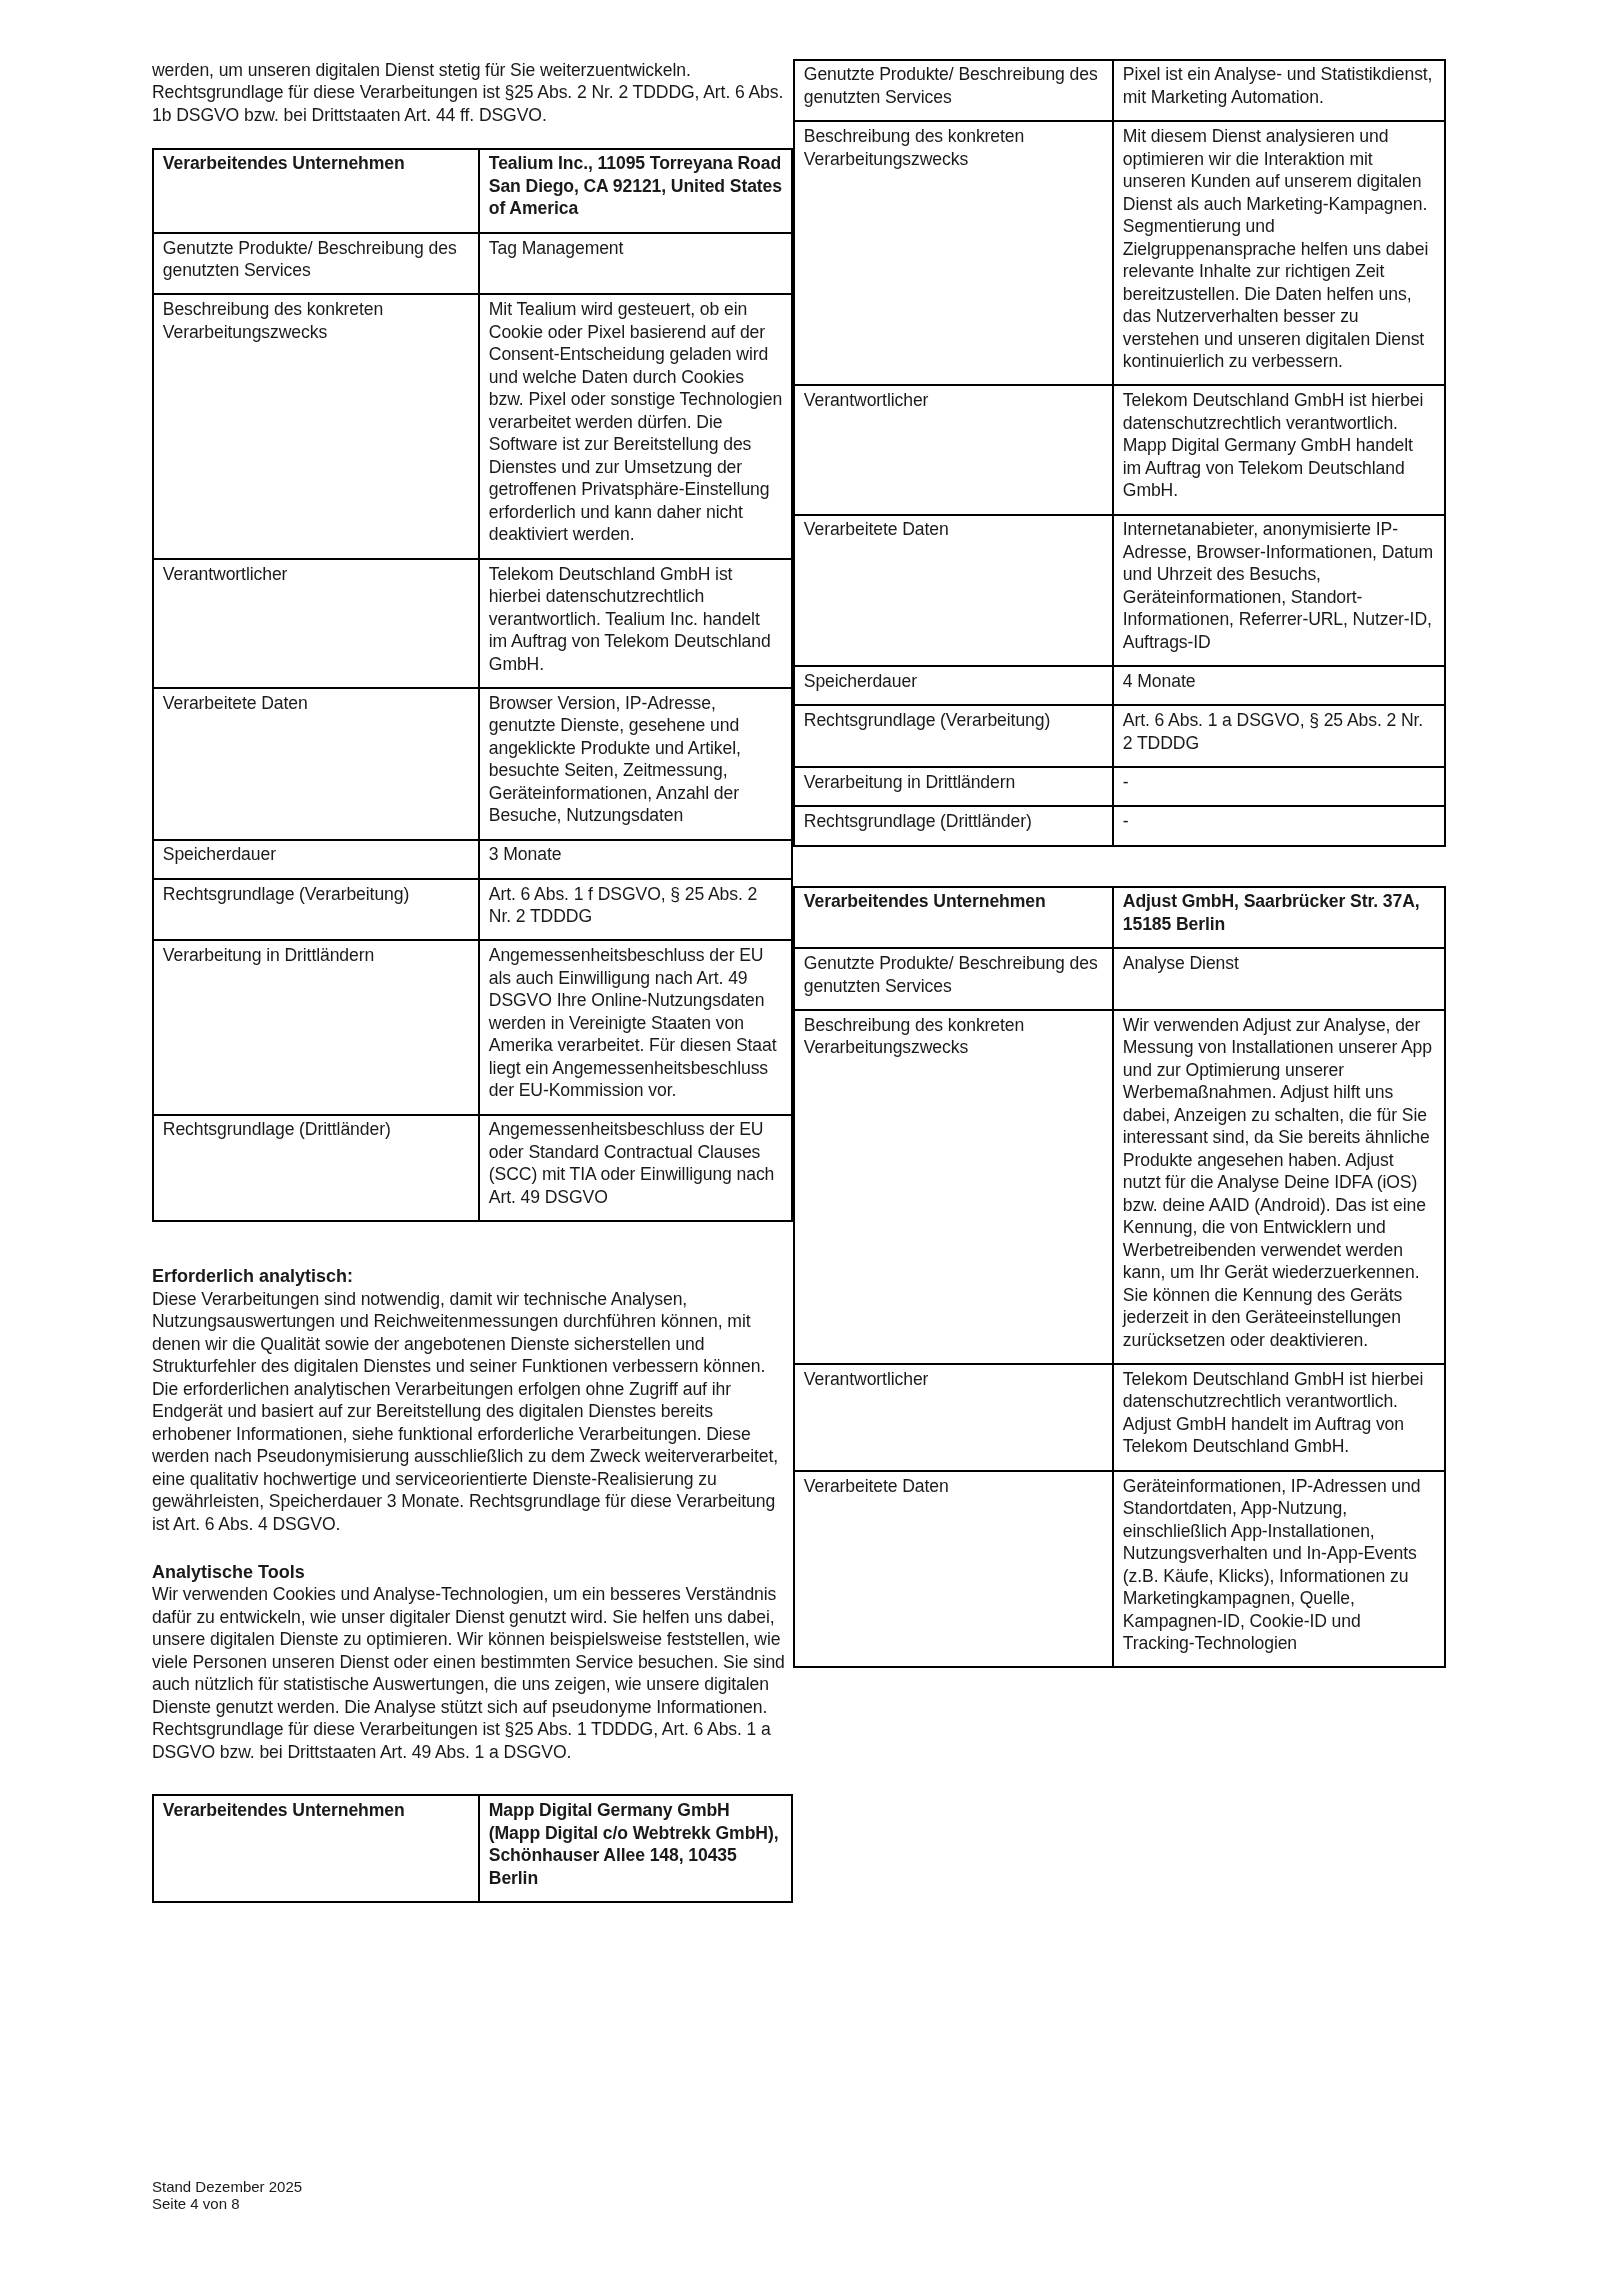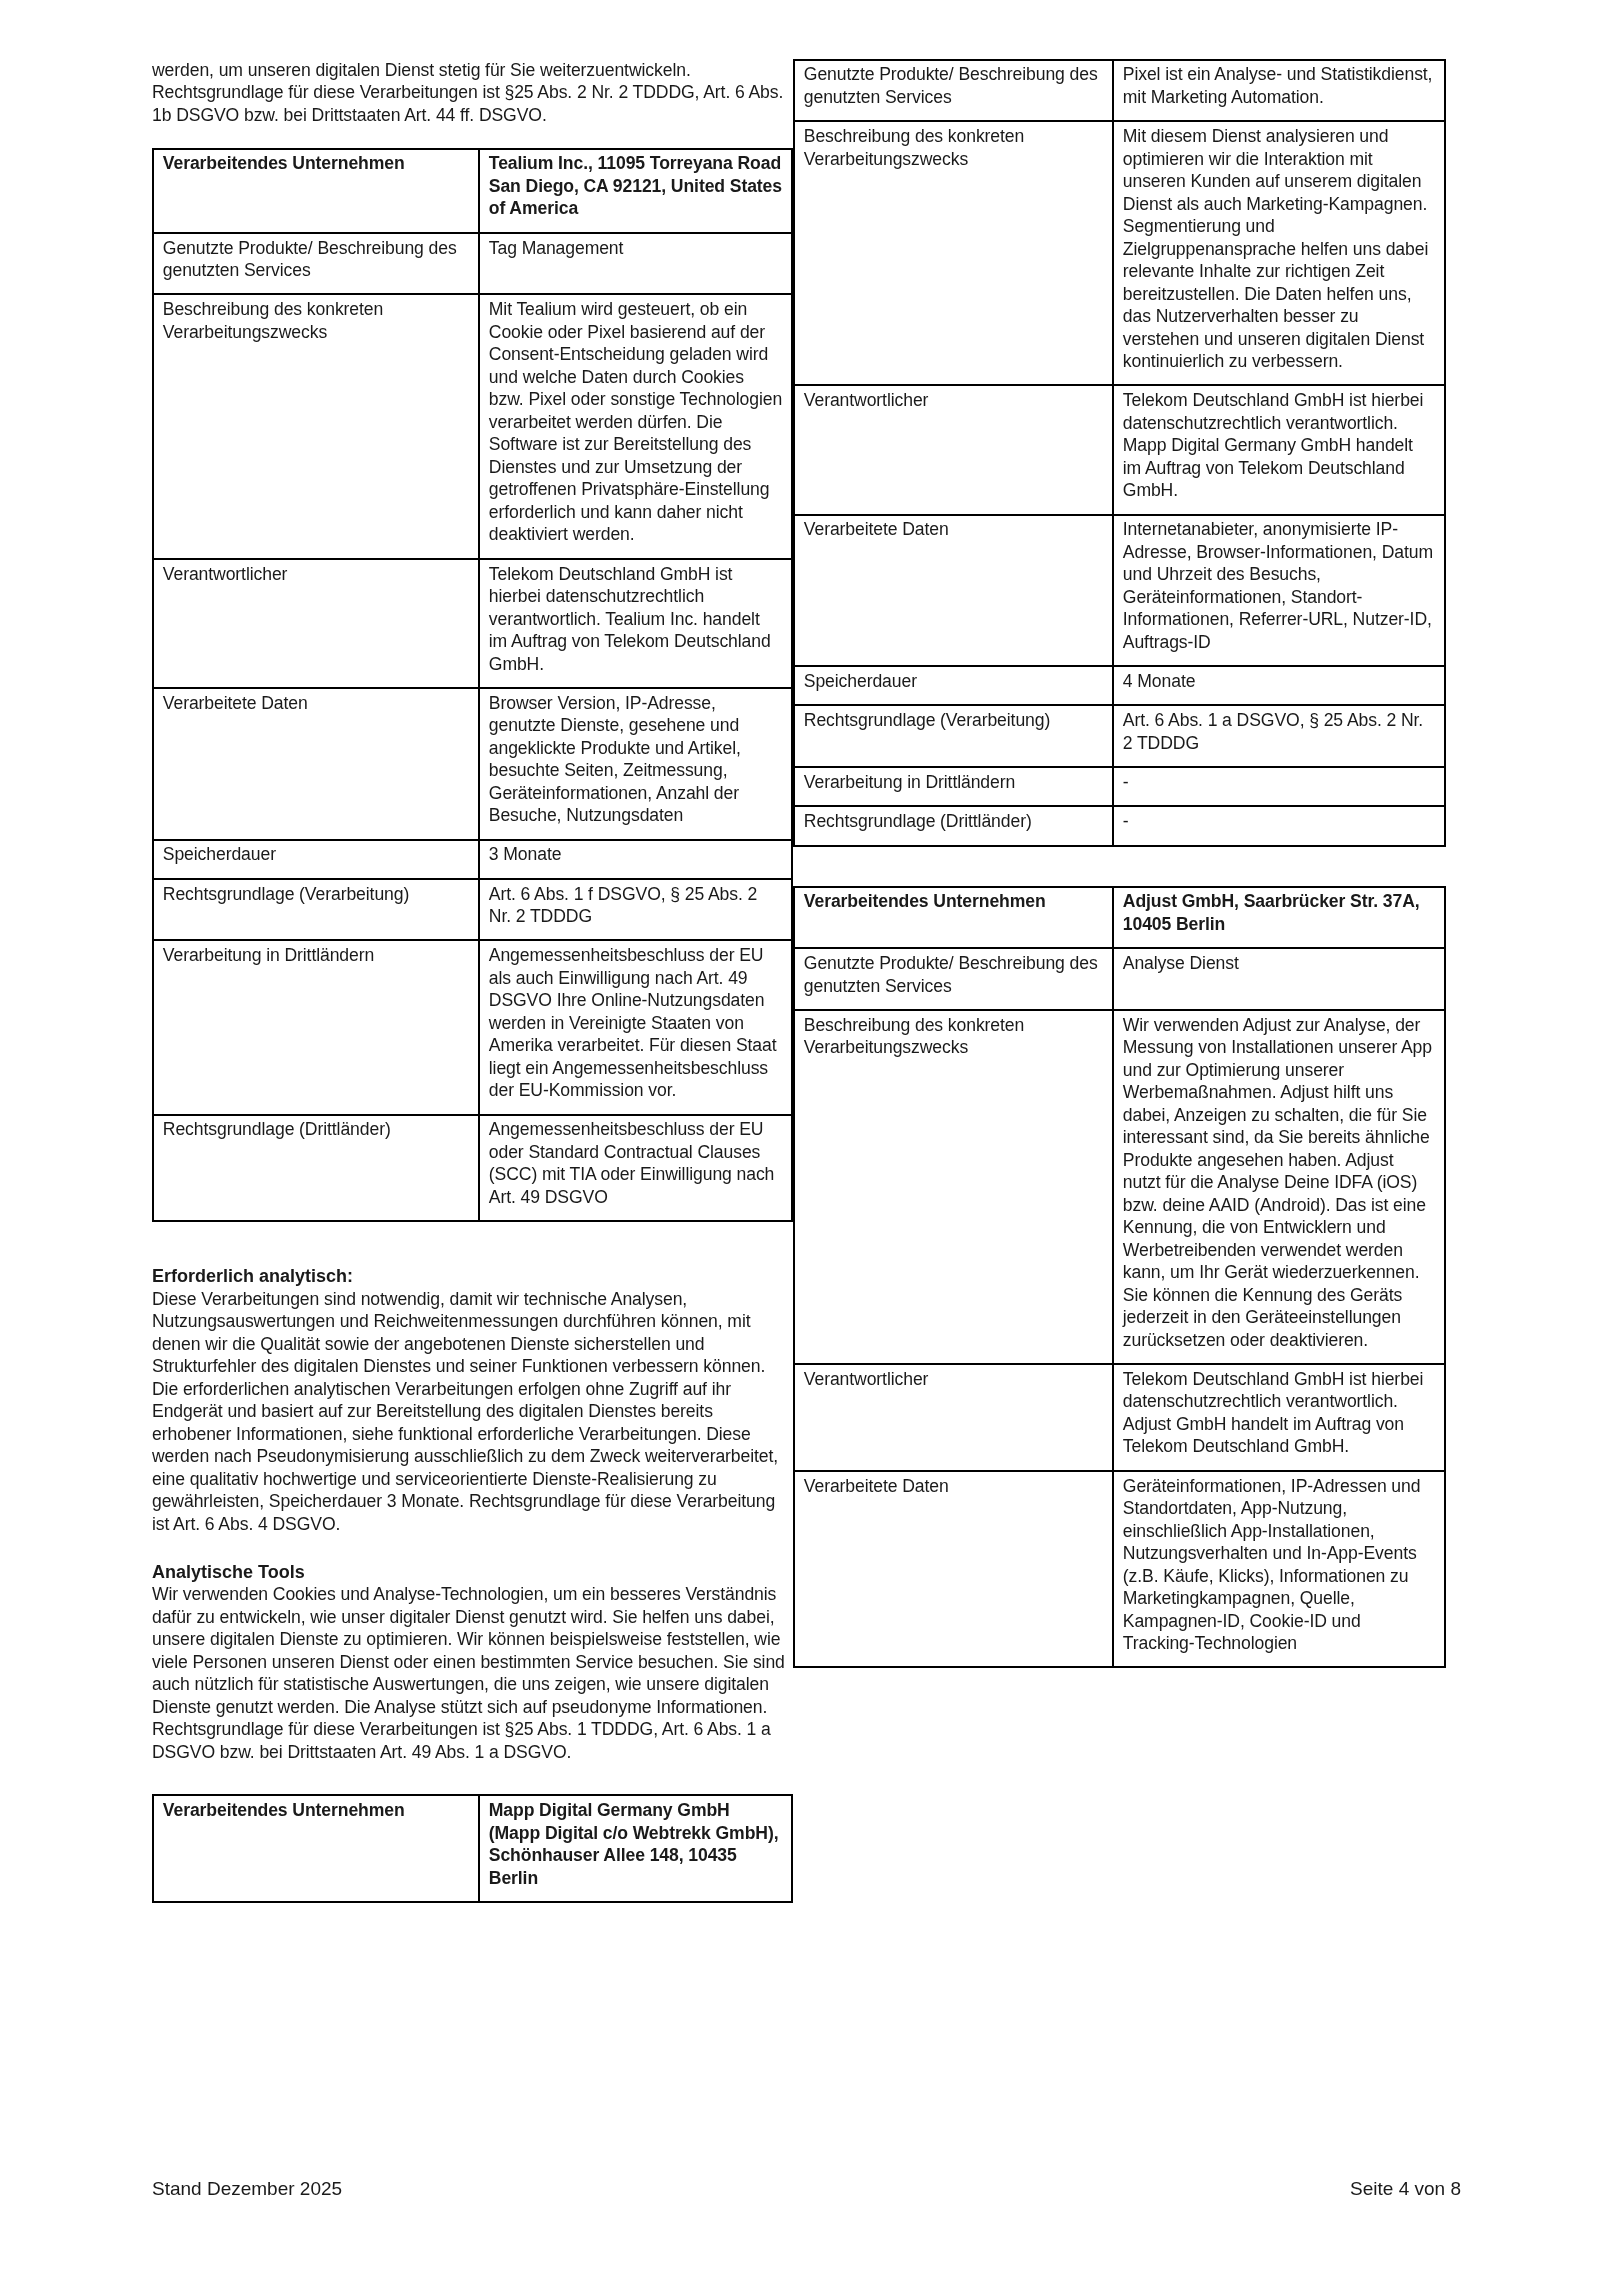"Adjust GmbH, Saarbrücker Str. 37A," td { text: 10405 -> 15185 }
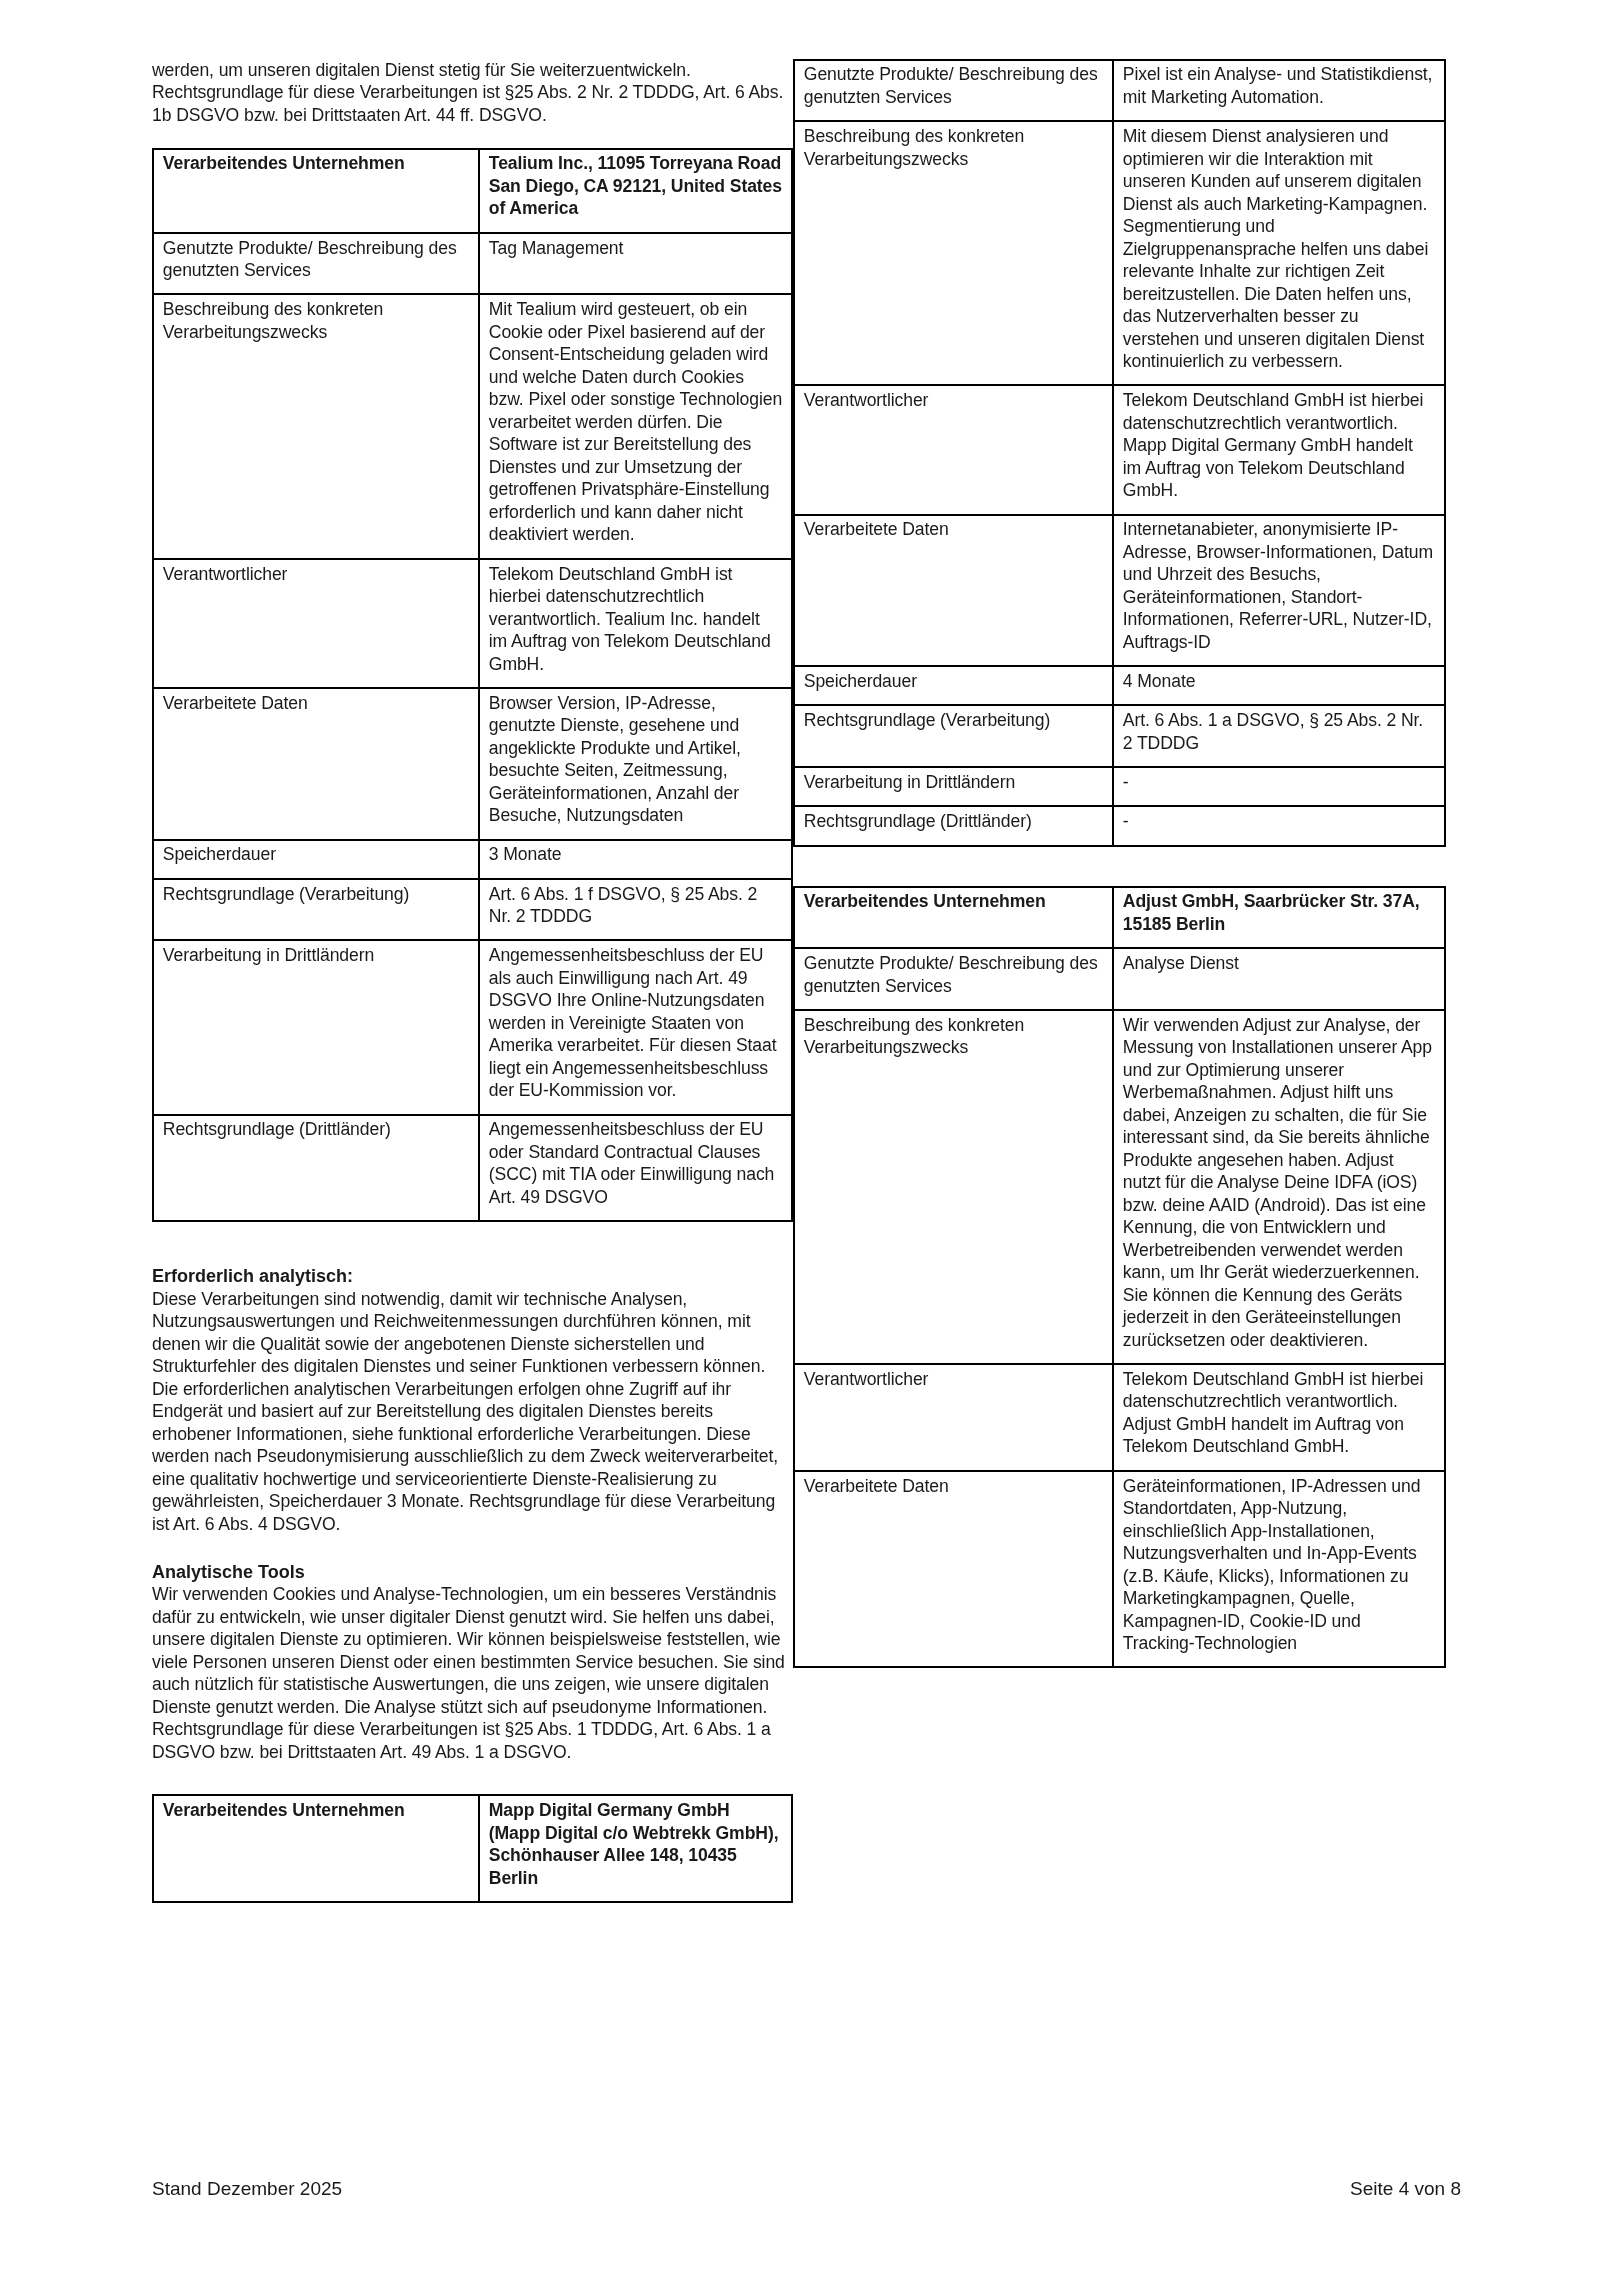"Stand Dezember 2025" .footer { flex-direction: none -> column; font-size: 19px -> 15px }
